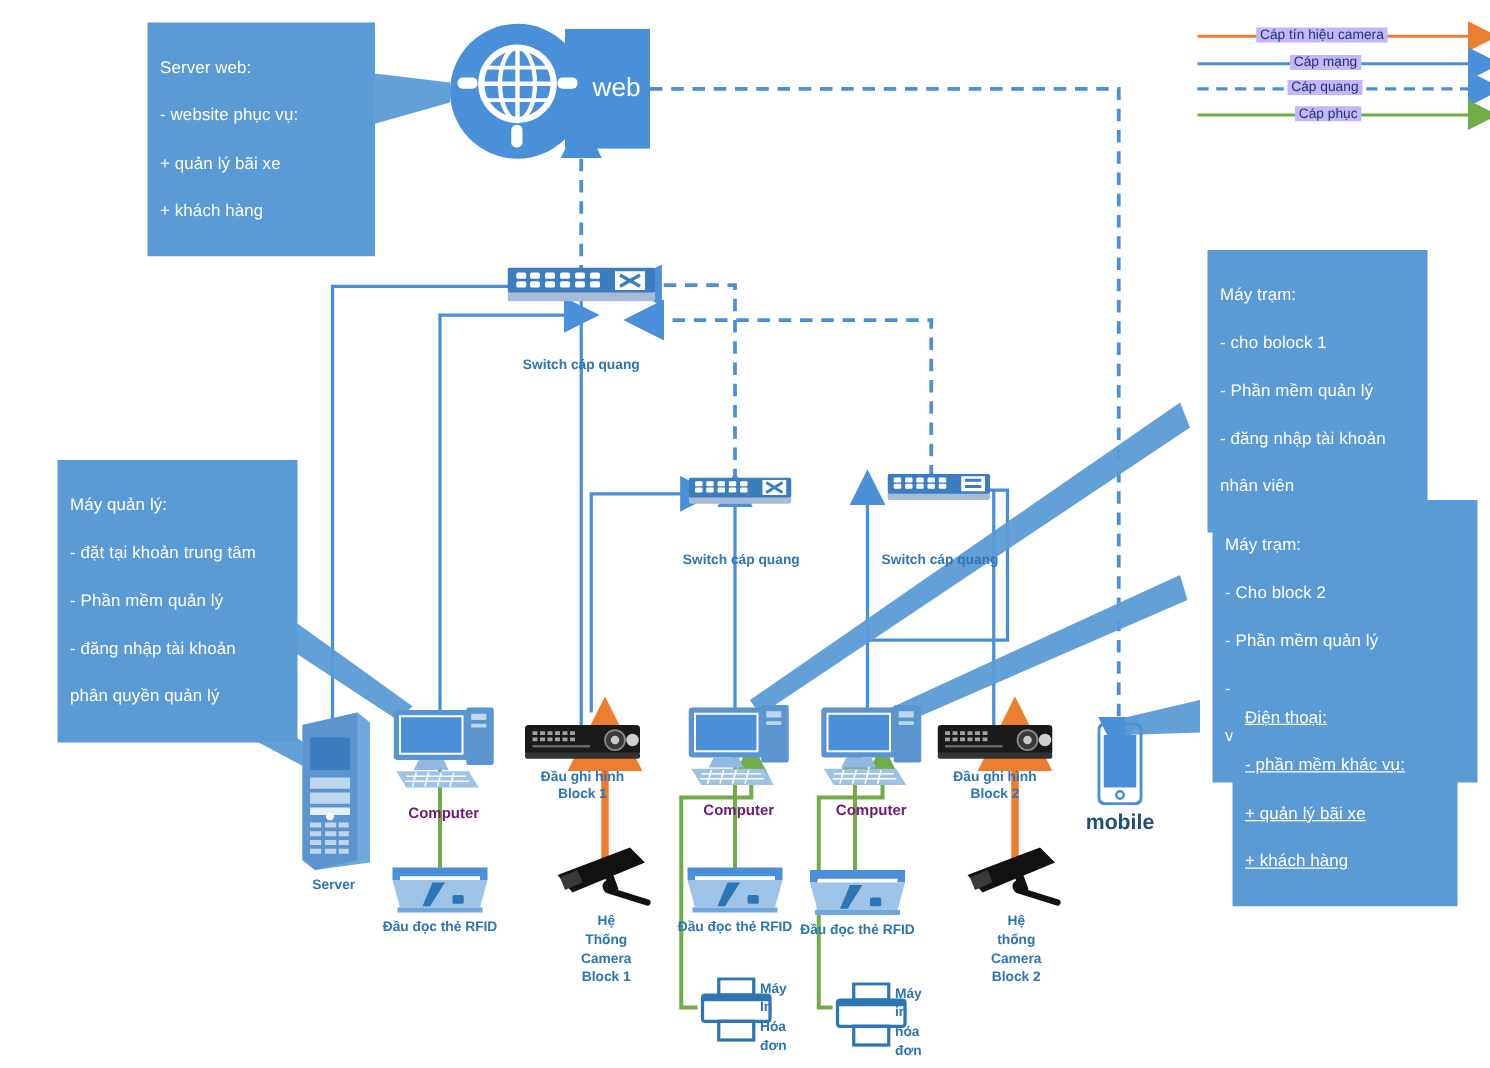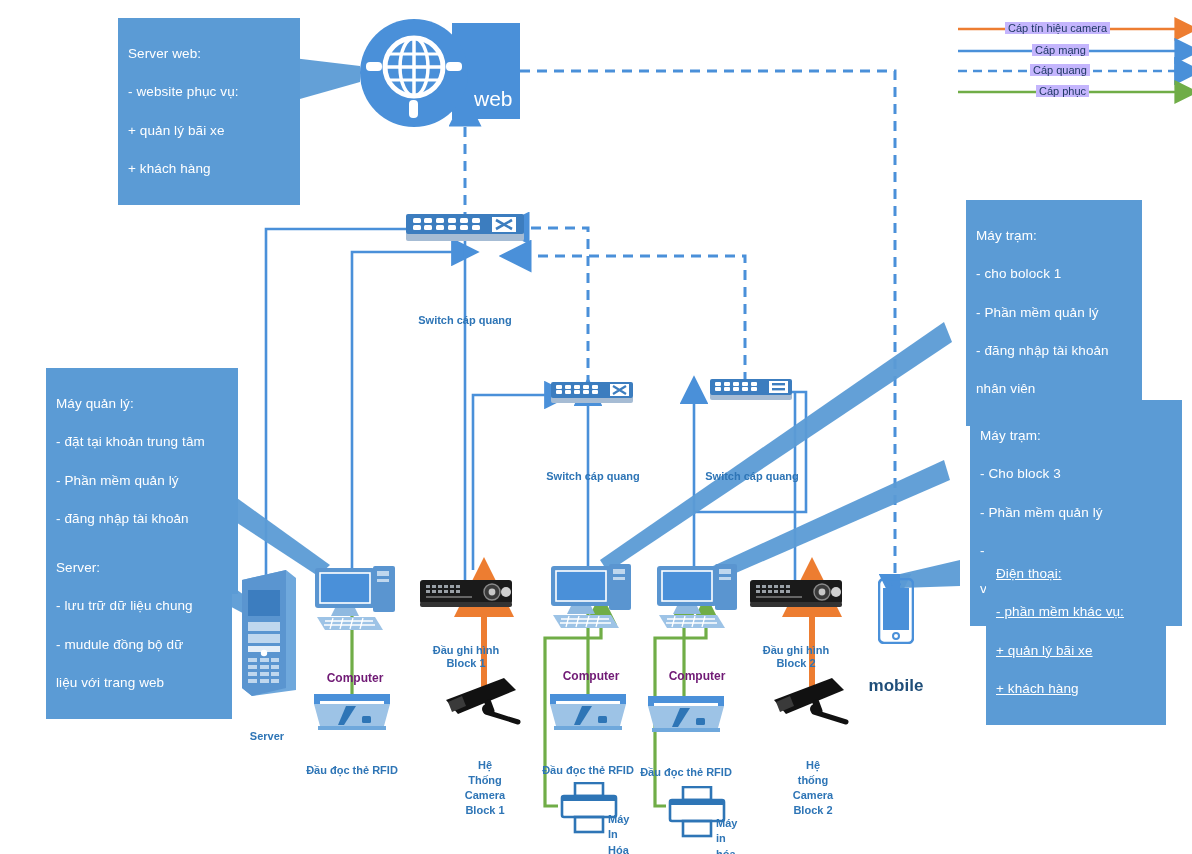"web" .lbl { margin-top: 28px -> none }
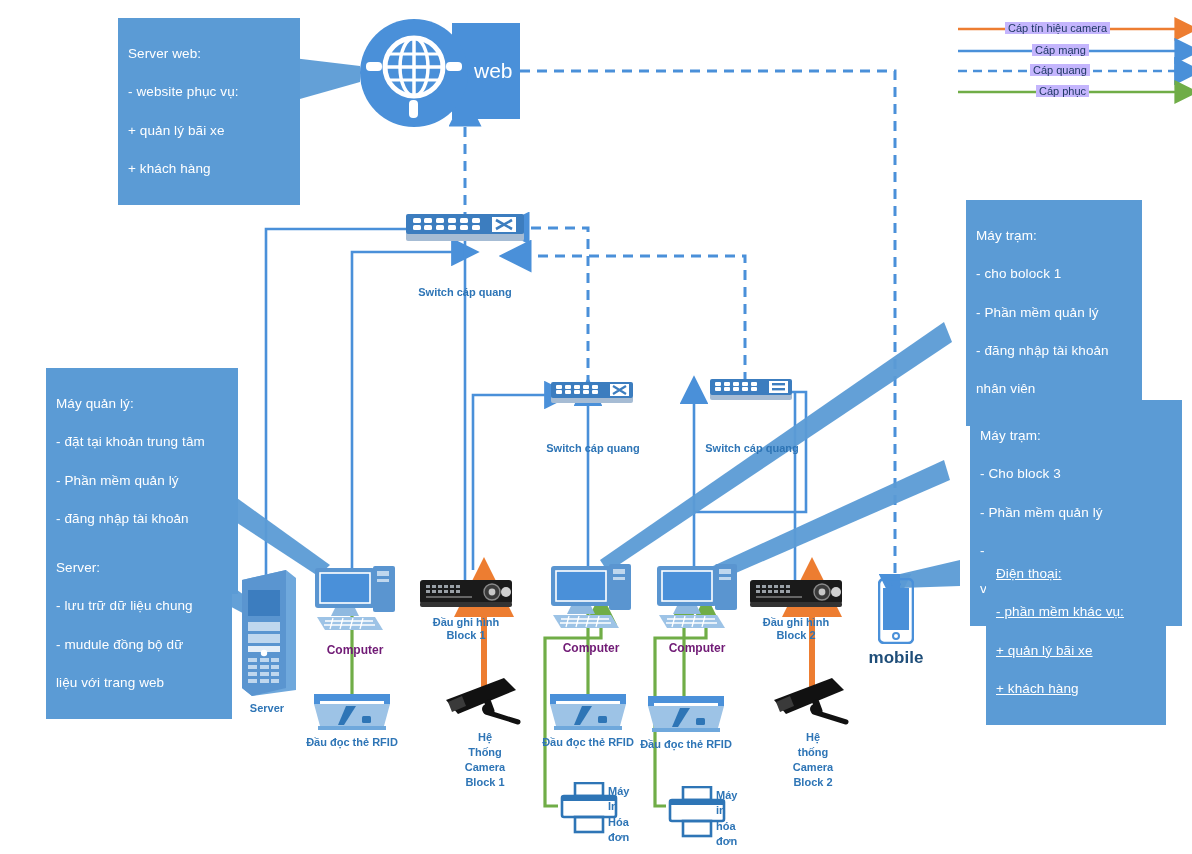"- Cho block 3" span.ln { text: 3 -> 2 }
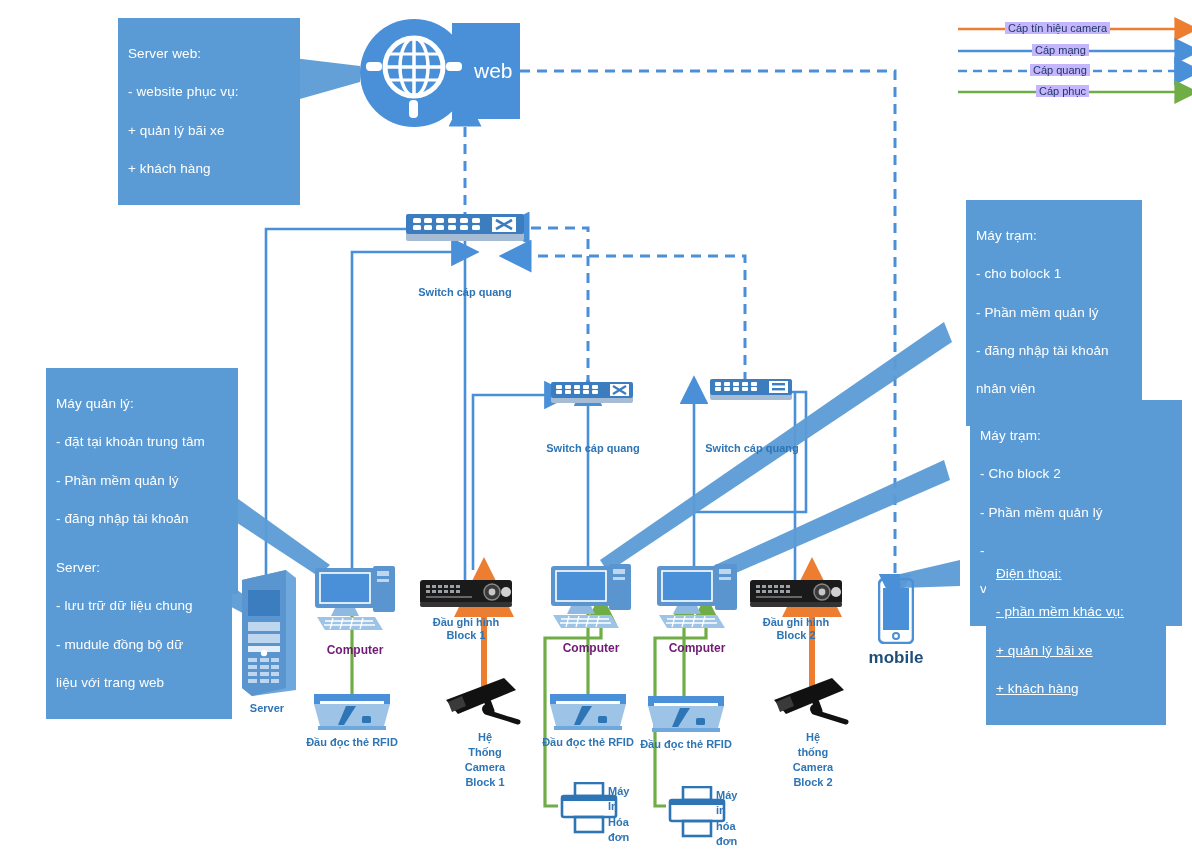"Server:" div.callout { html: <div> <span>Server:</span> <span>- lưu trữ dữ liệu chung</span> <span>- mudule đồng bộ dữ</span> <span>liệu với trang web</span> </div> -> none }
